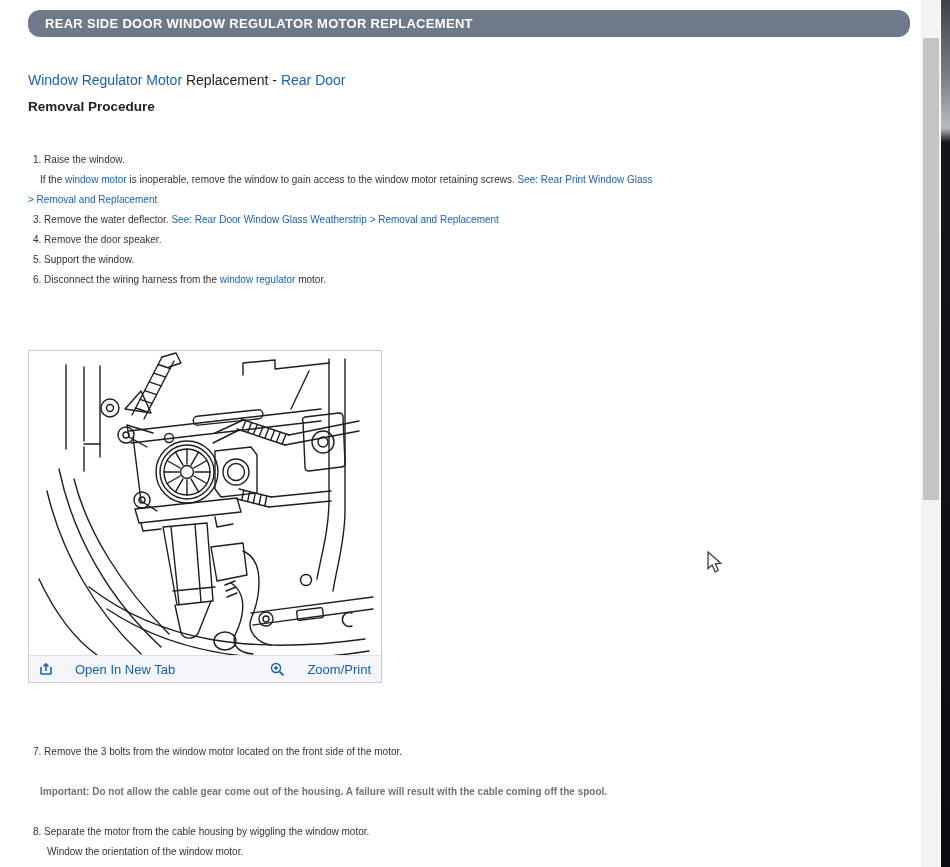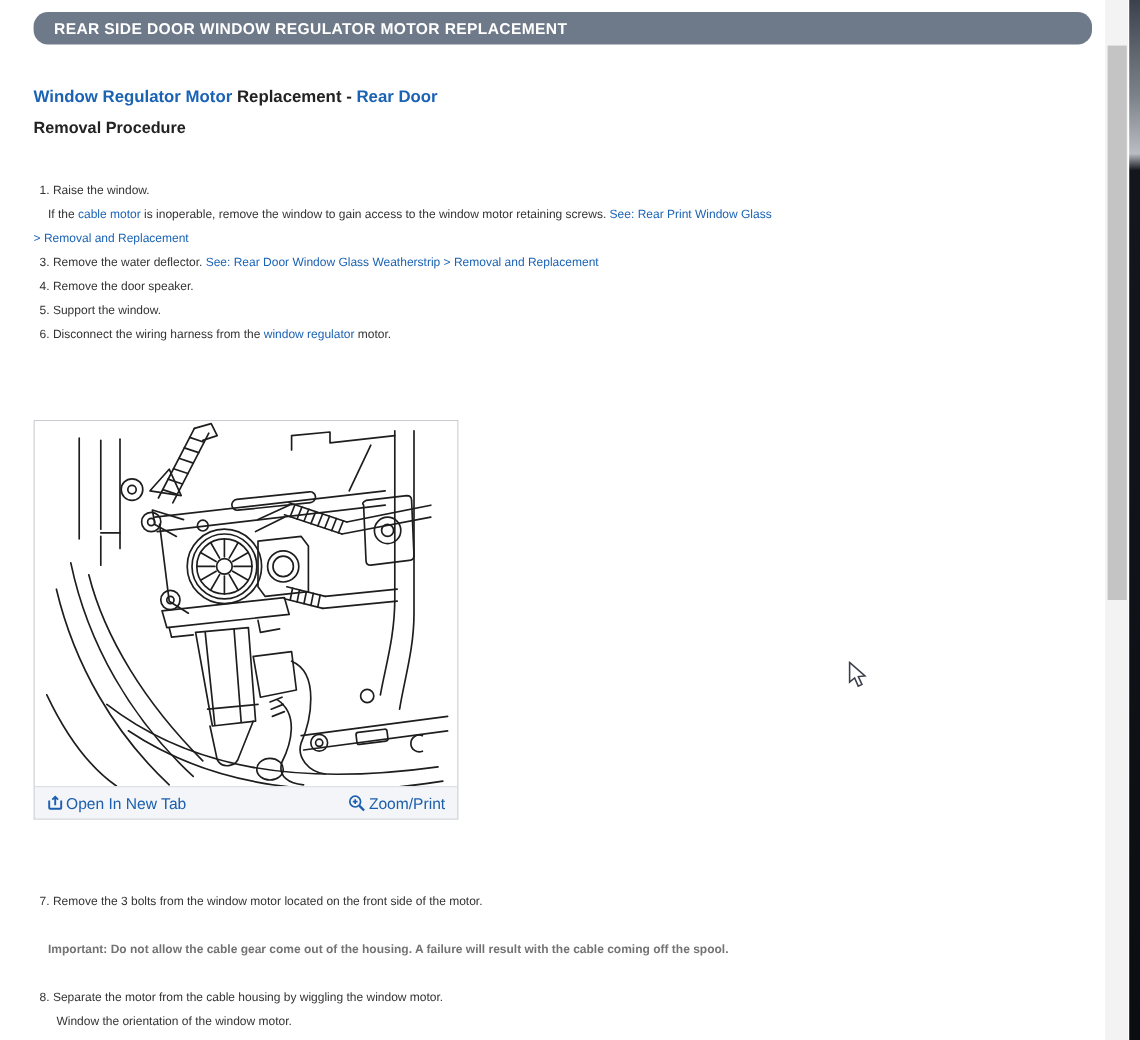"Window Regulator Motor Replacement -" .k-title { font-weight: bold -> normal }
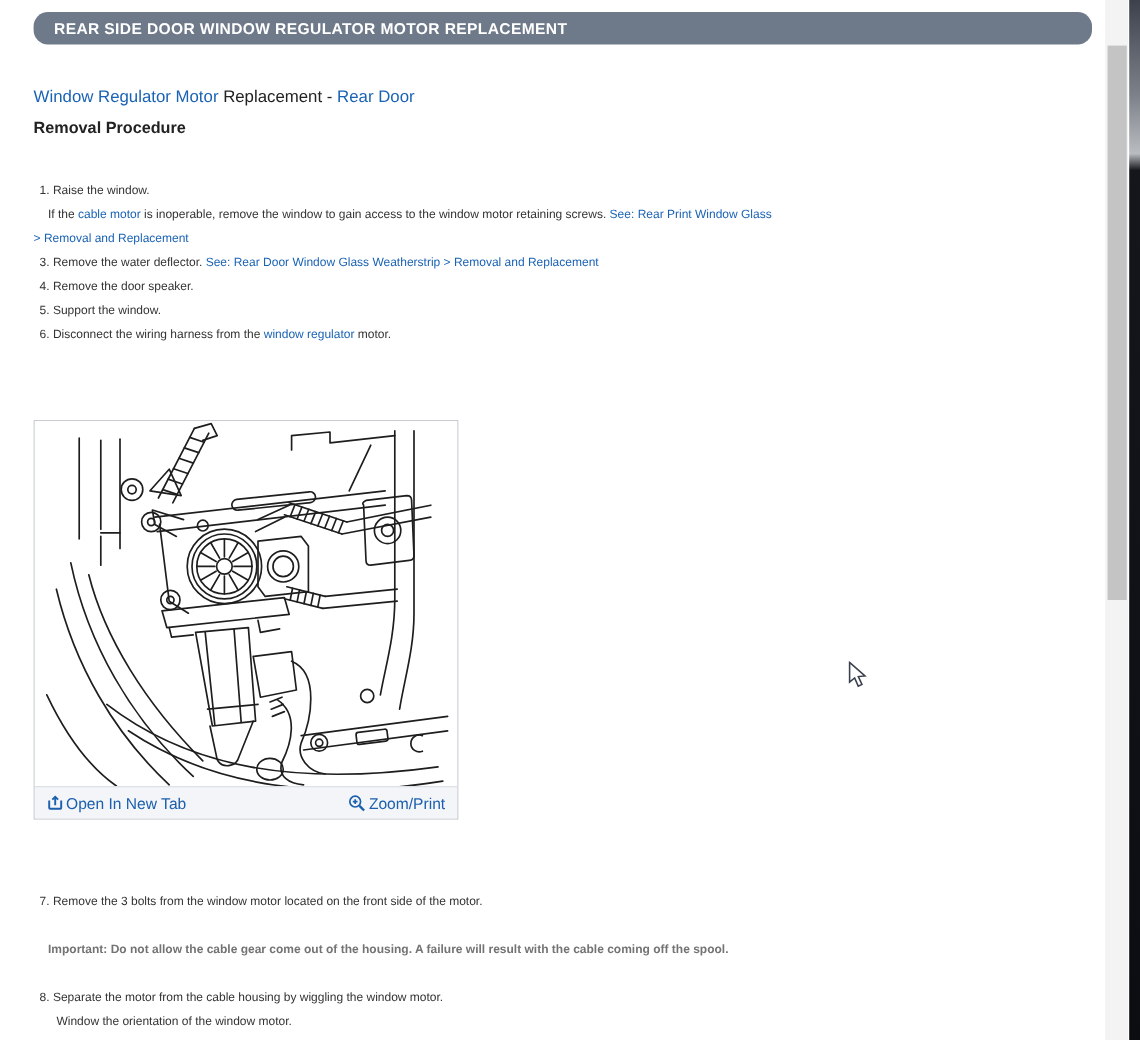"cable motor" span.doclink { text: cable -> window }
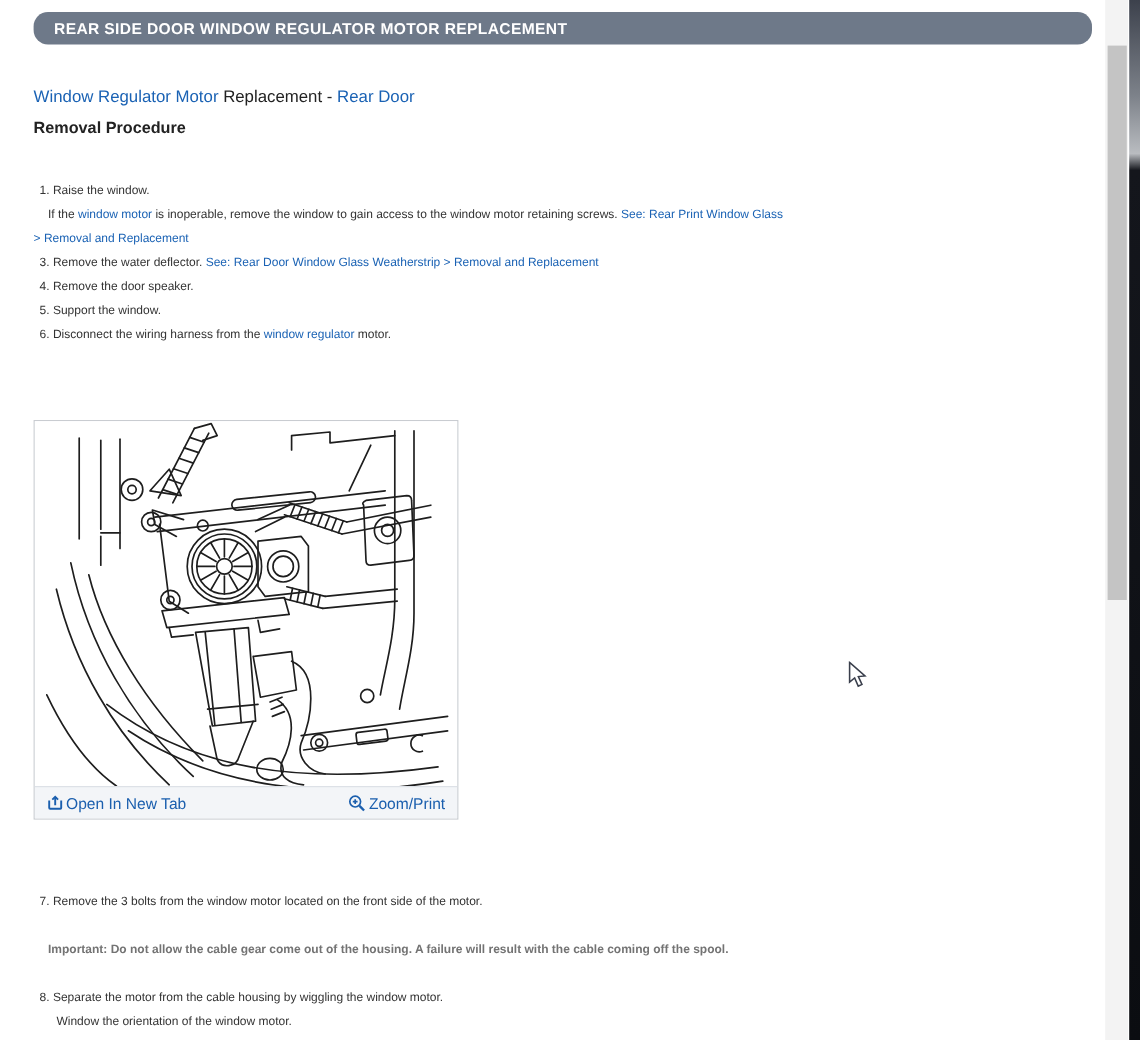"Open In New Tab" .fig-link { gap: 2px -> 22px }
